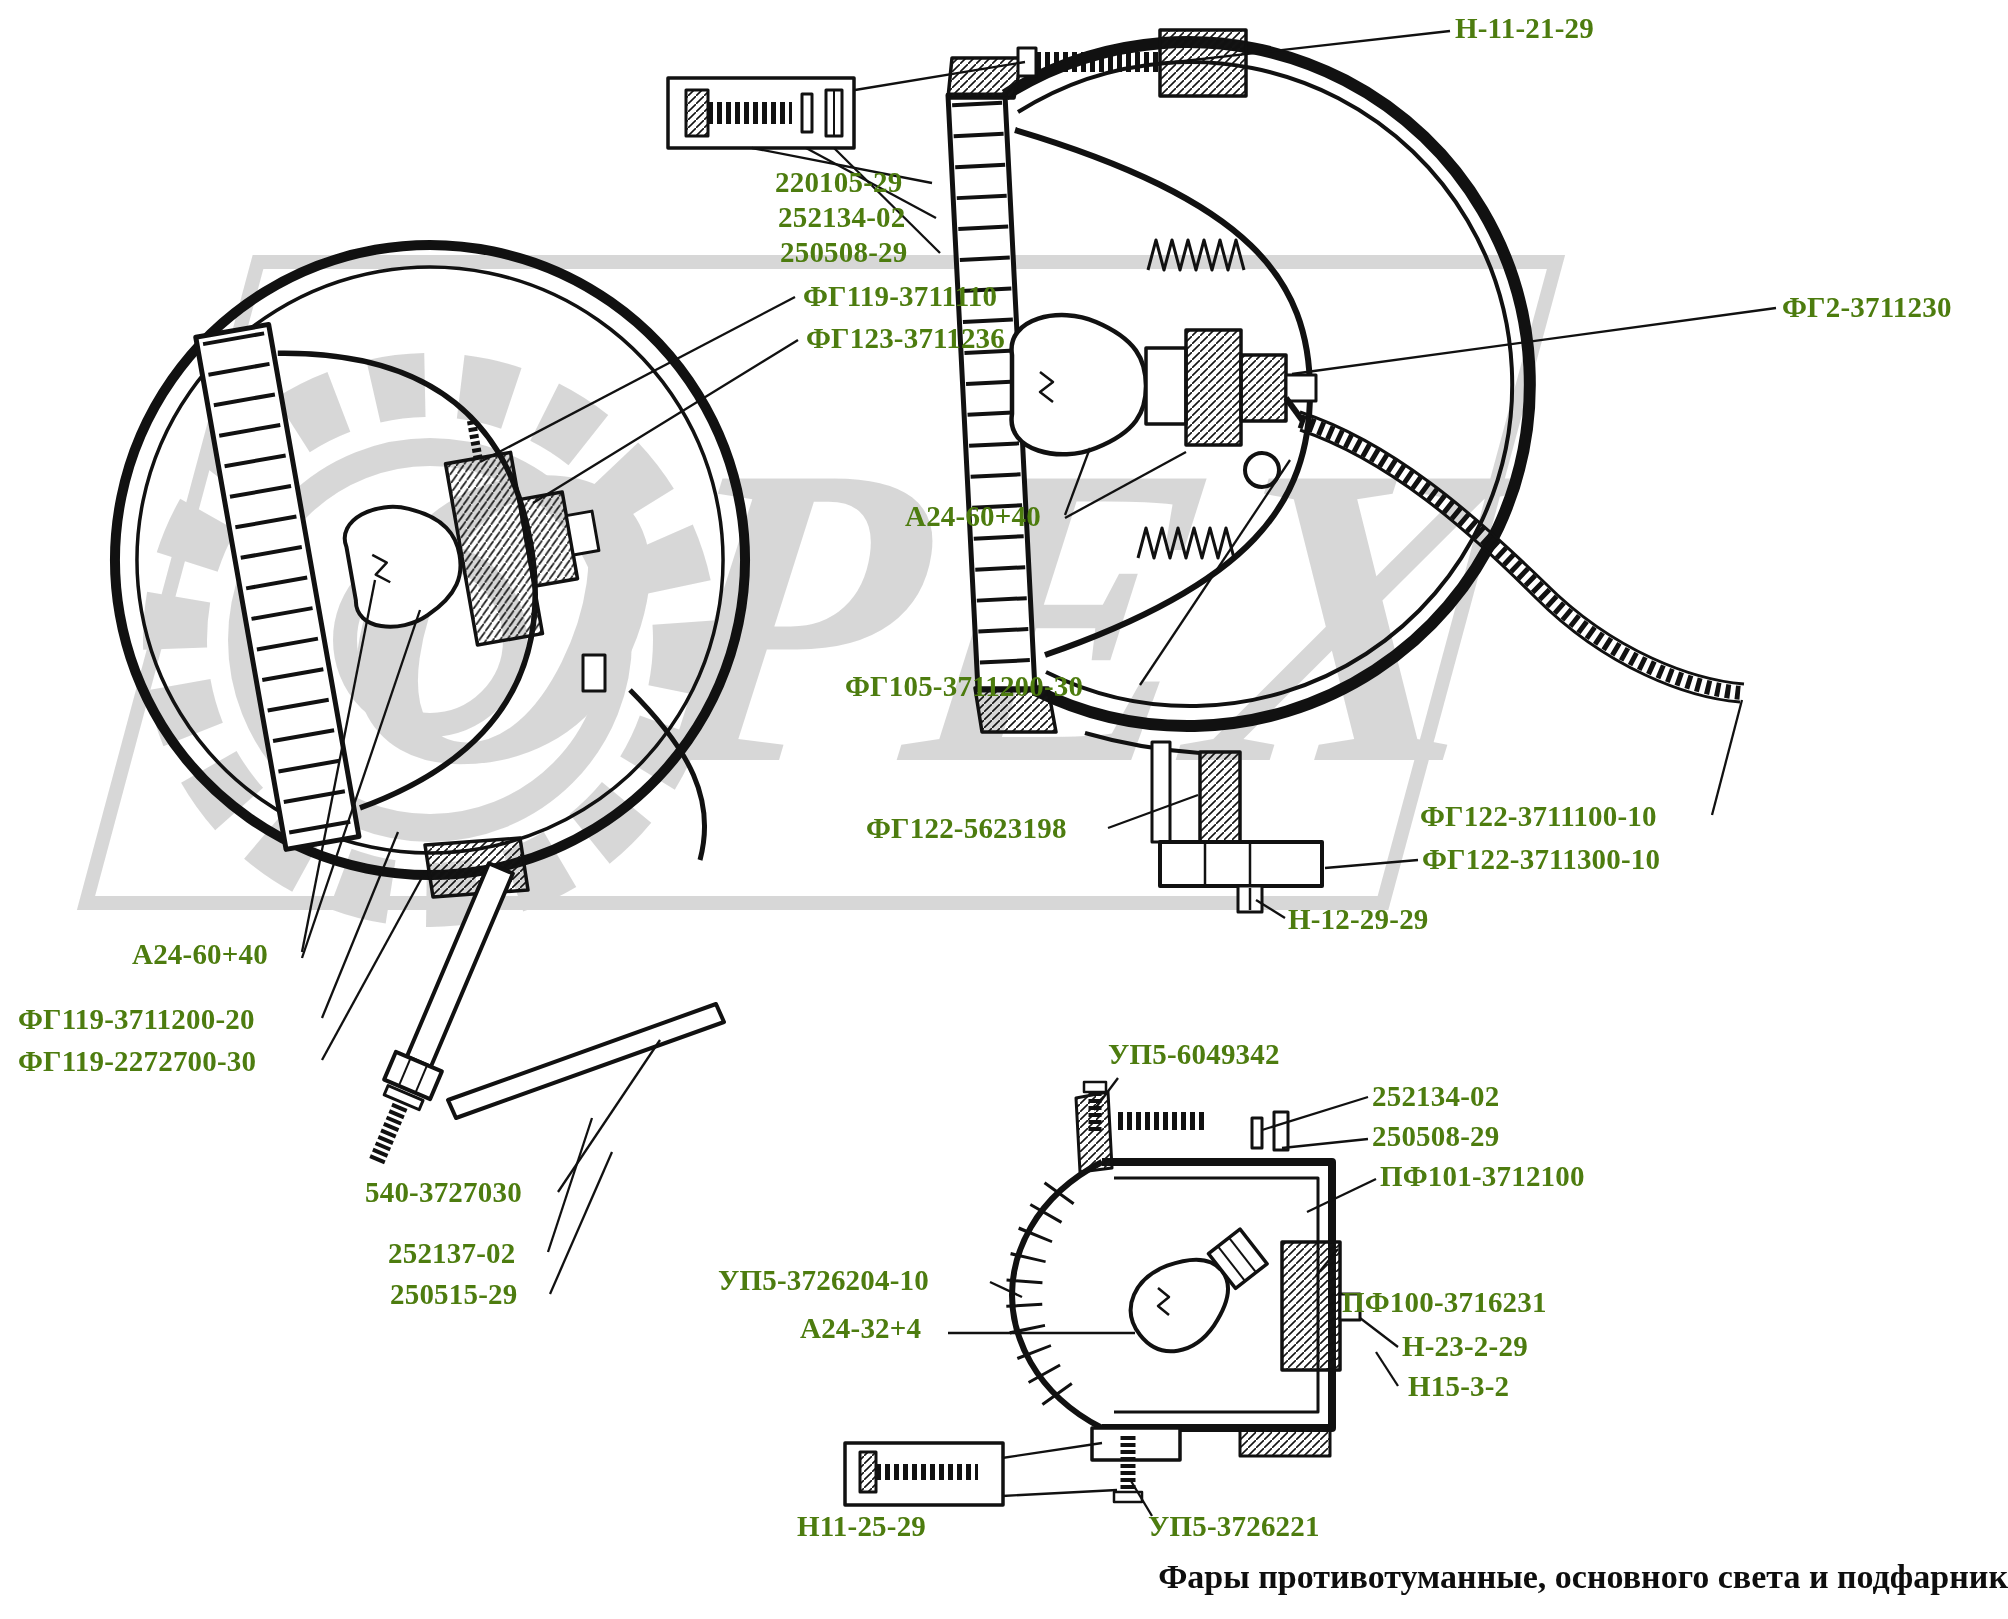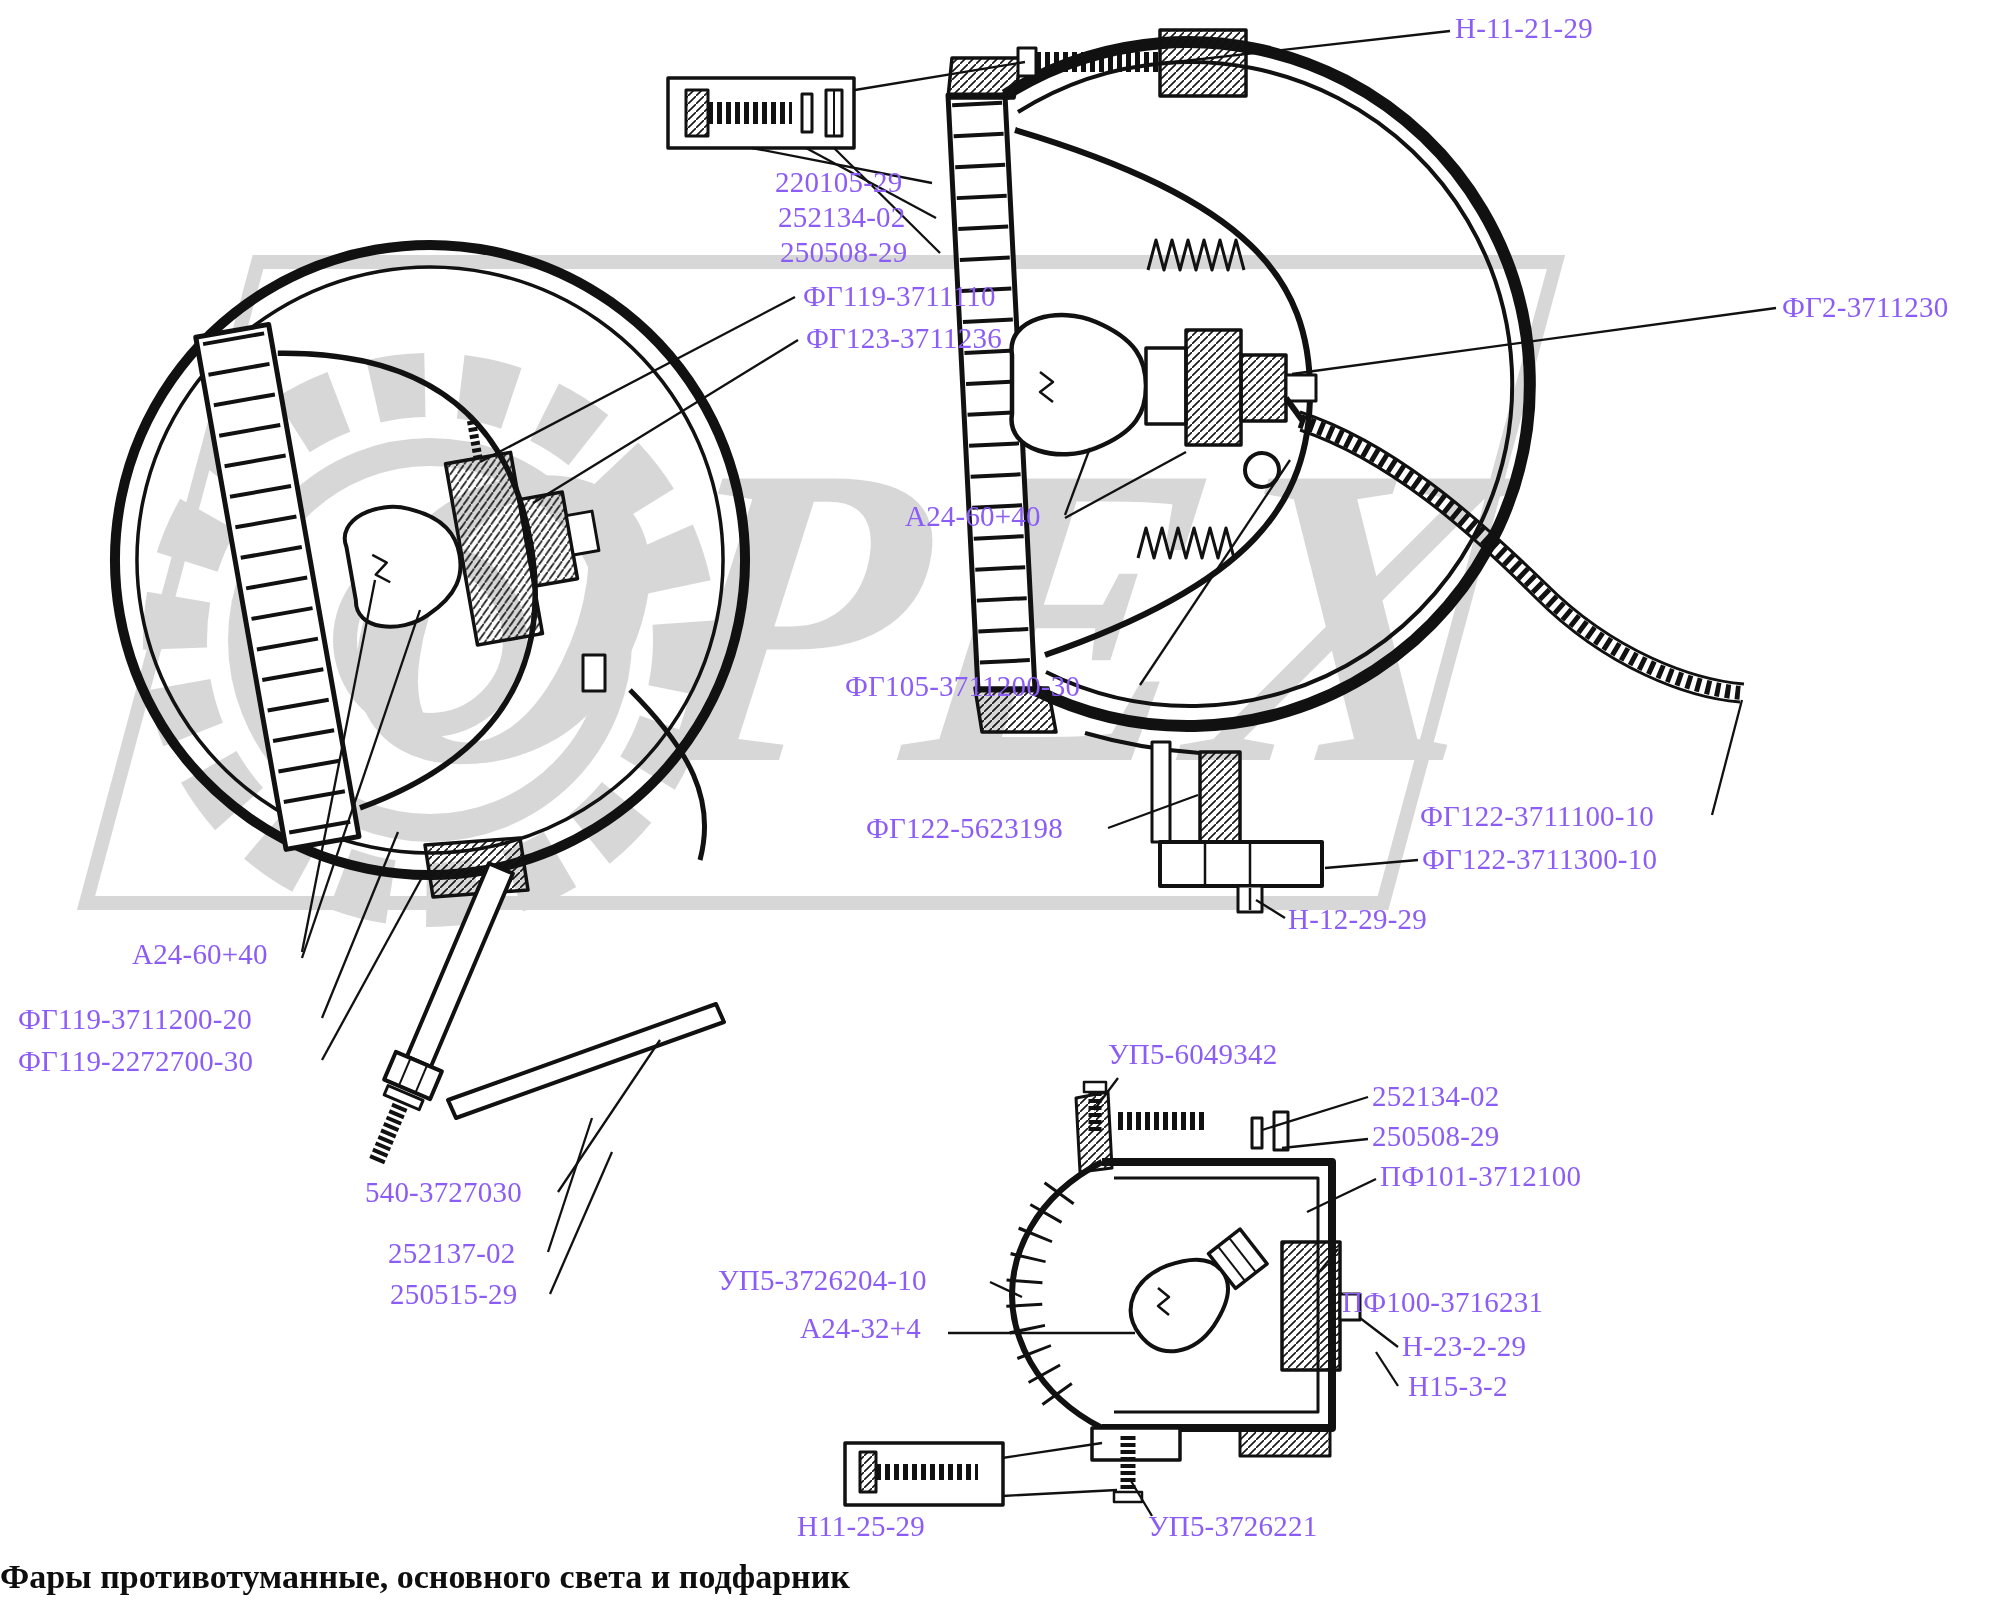"Н-11-21-29" .lbl { color: #8b5cf6 -> #4d7c0f; font-weight: normal -> bold }
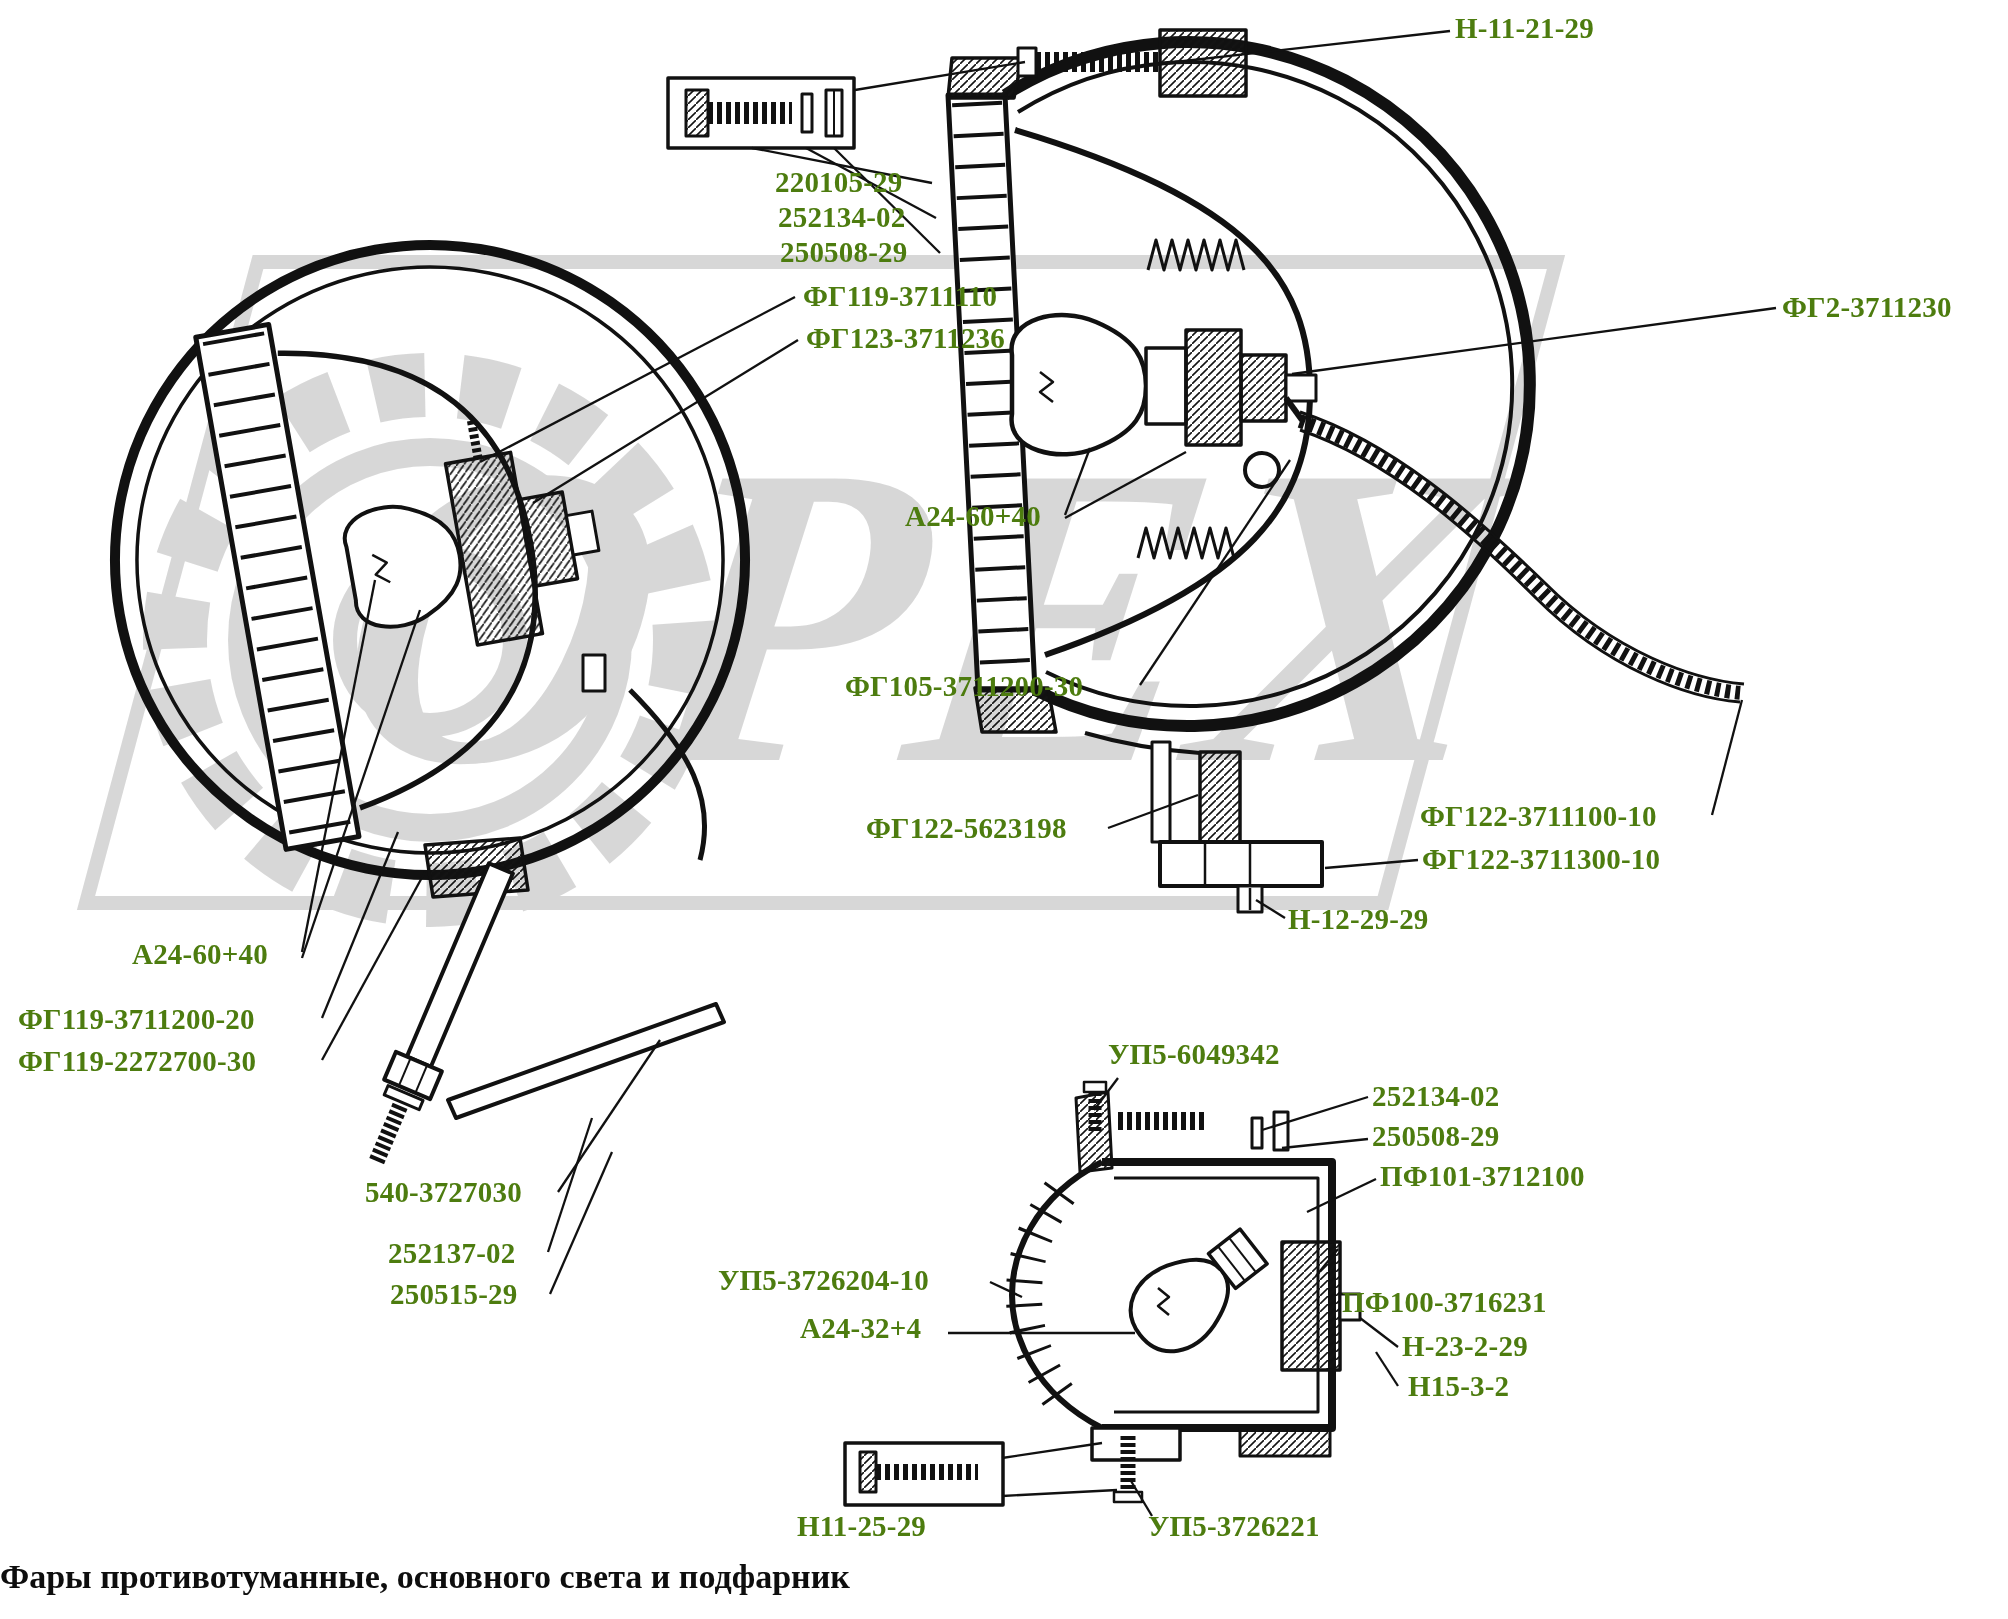"Фары противотуманные, основного света и" .caption { text-align: left -> right }
